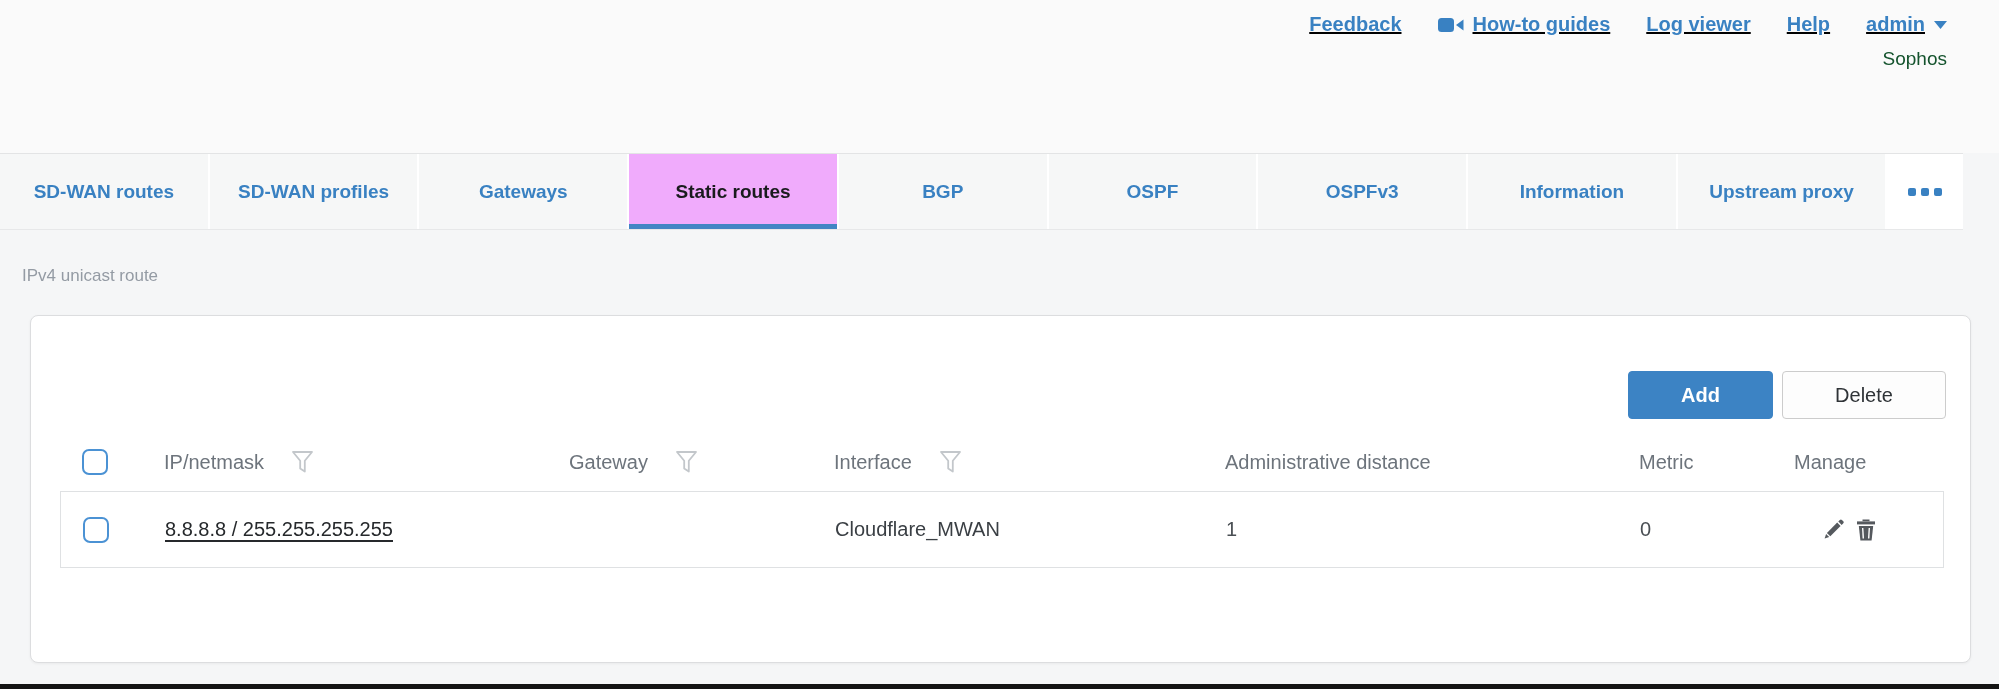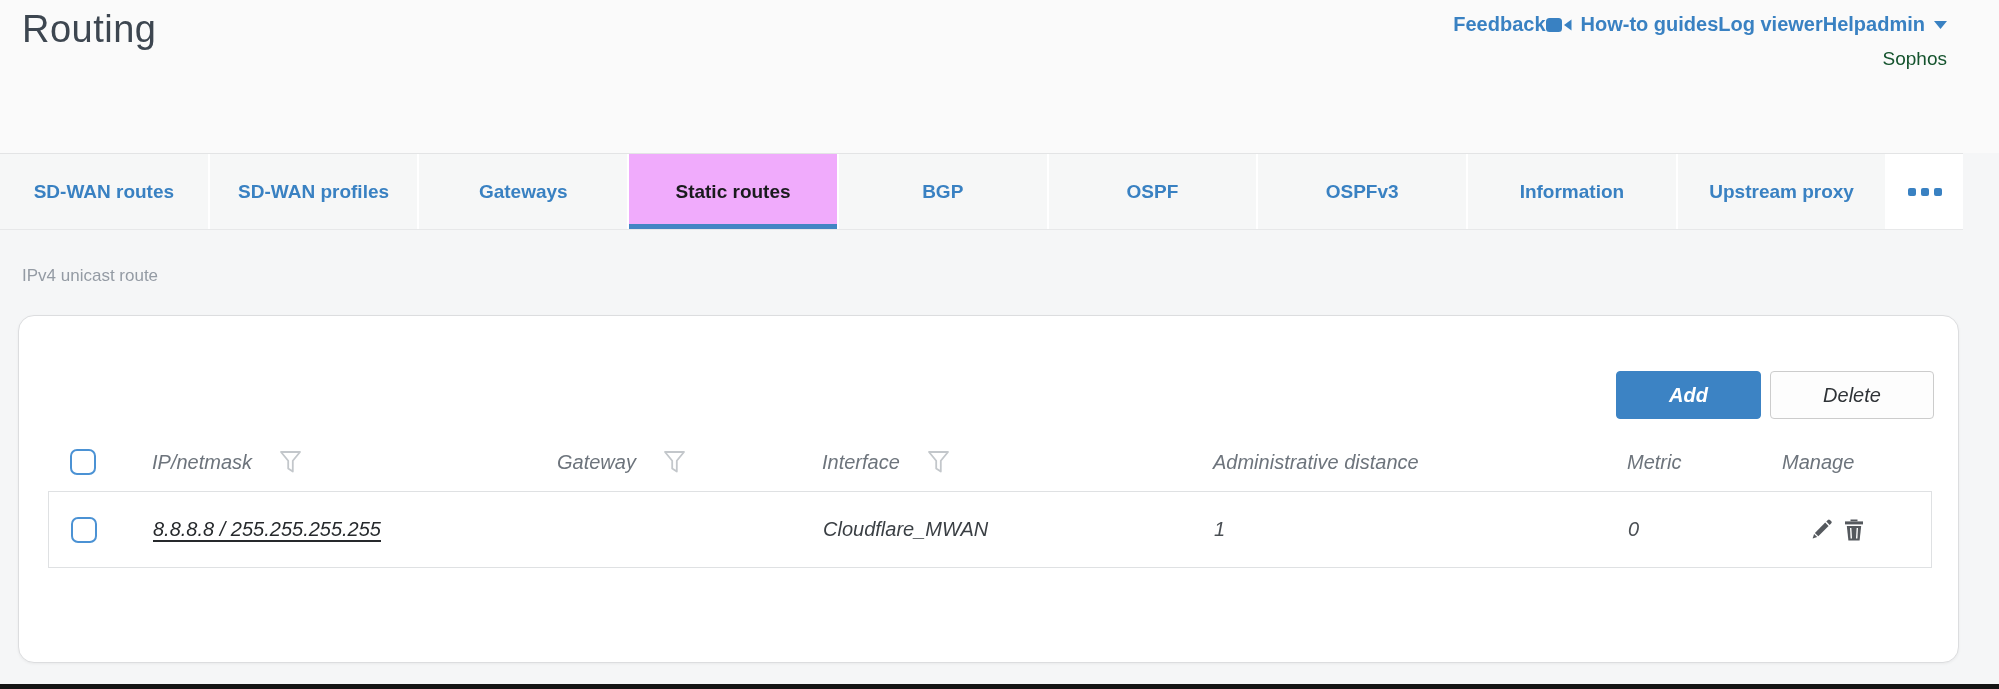"Routing" div.page-title { html: <div>Routing</div> -> none }
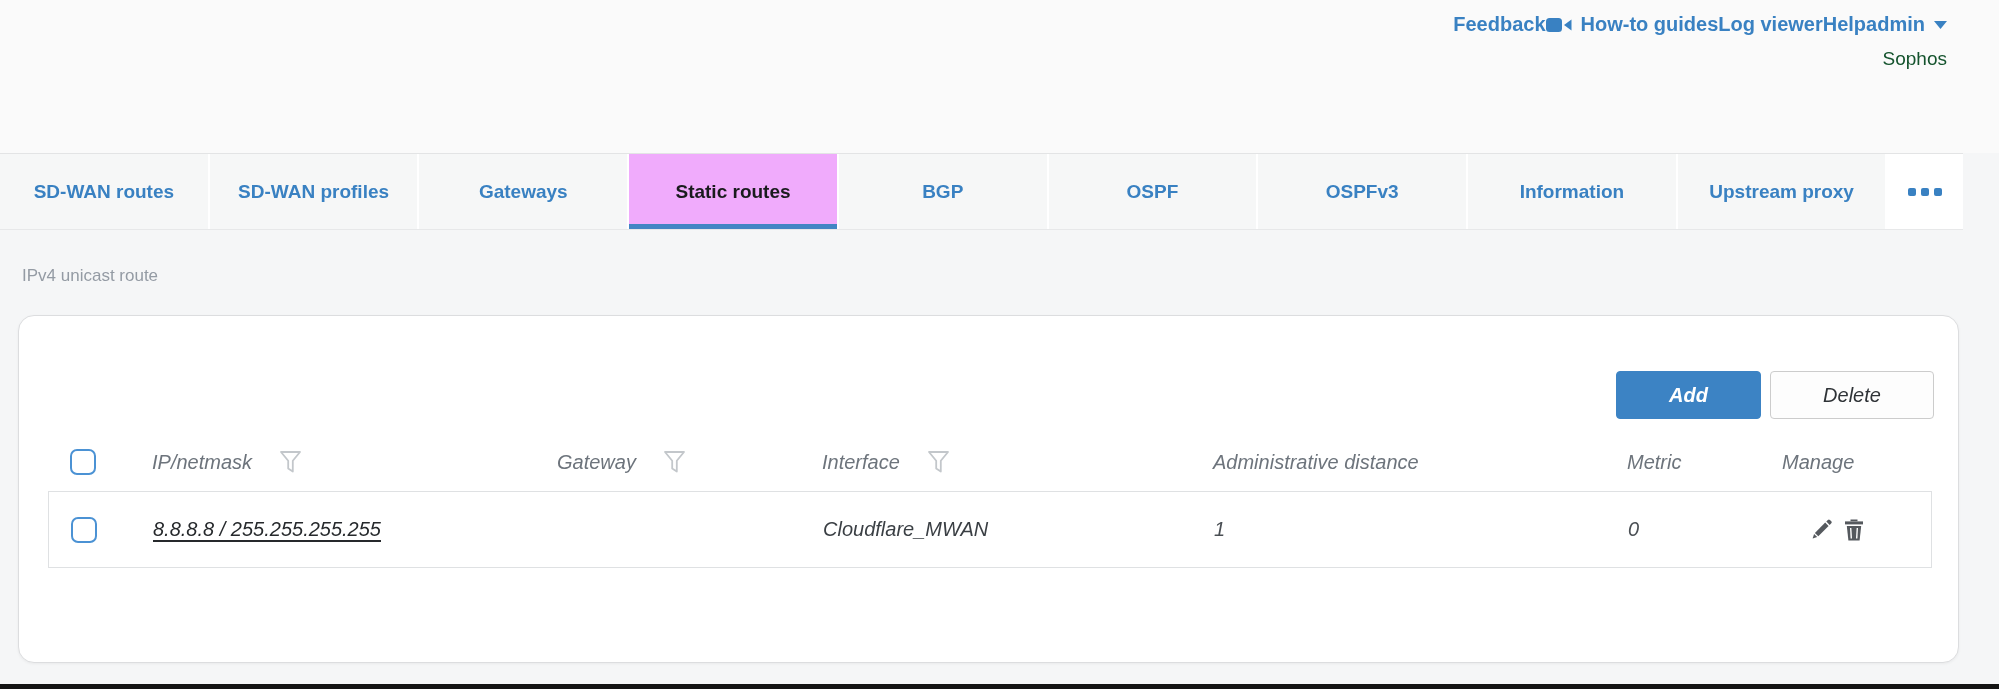"Feedback" .header-links { gap: none -> 36px; text-decoration: none -> underline }
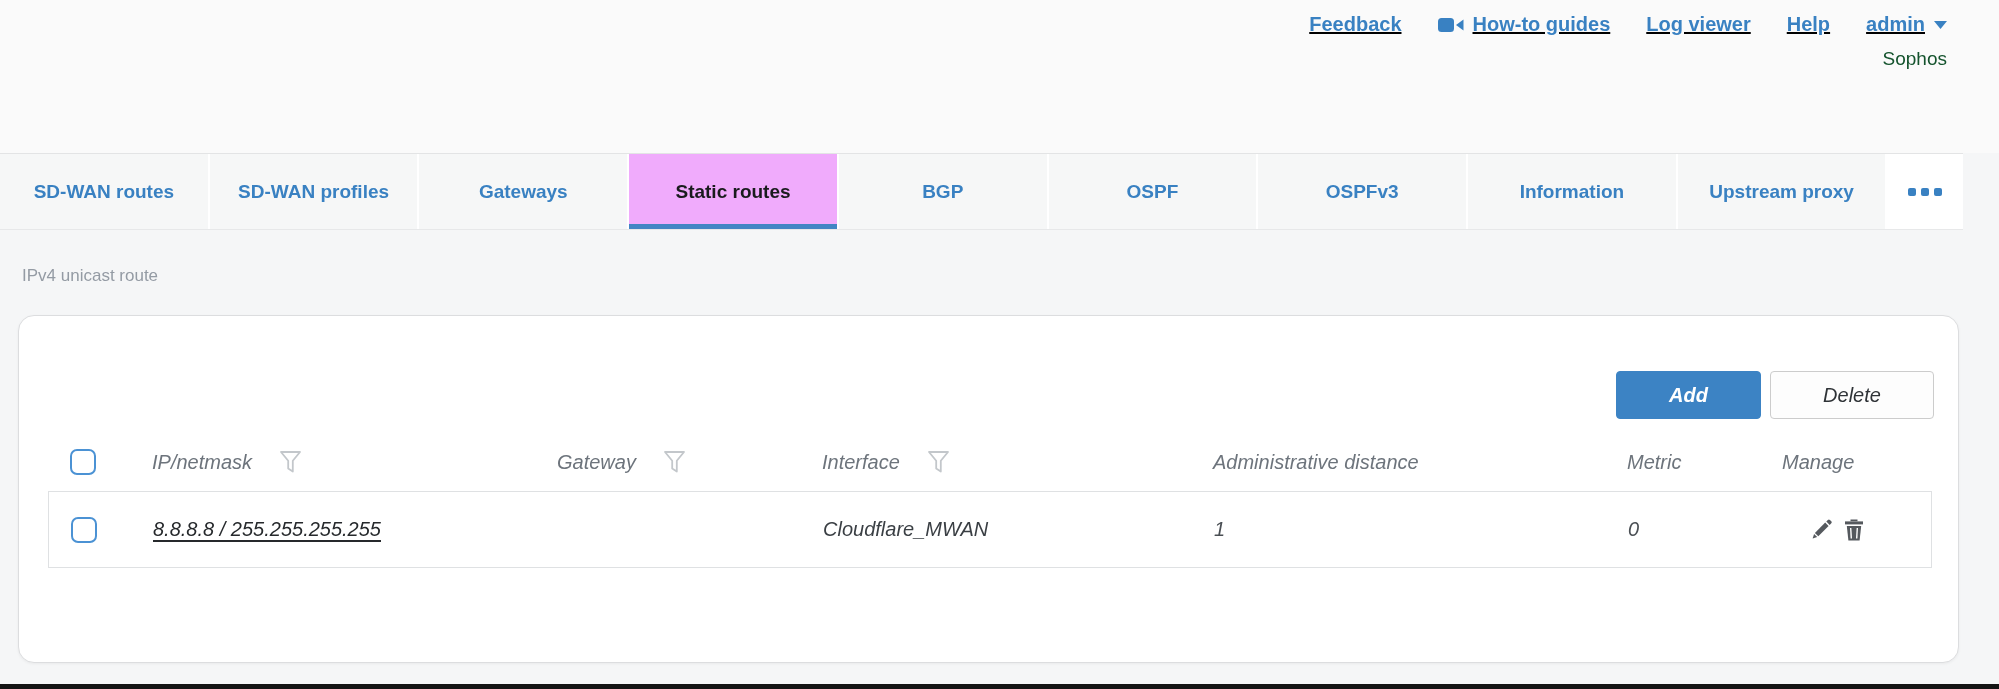"Add" .card { border-radius: 16px -> 8px; font-style: italic -> none; left: 18px -> 30px }
